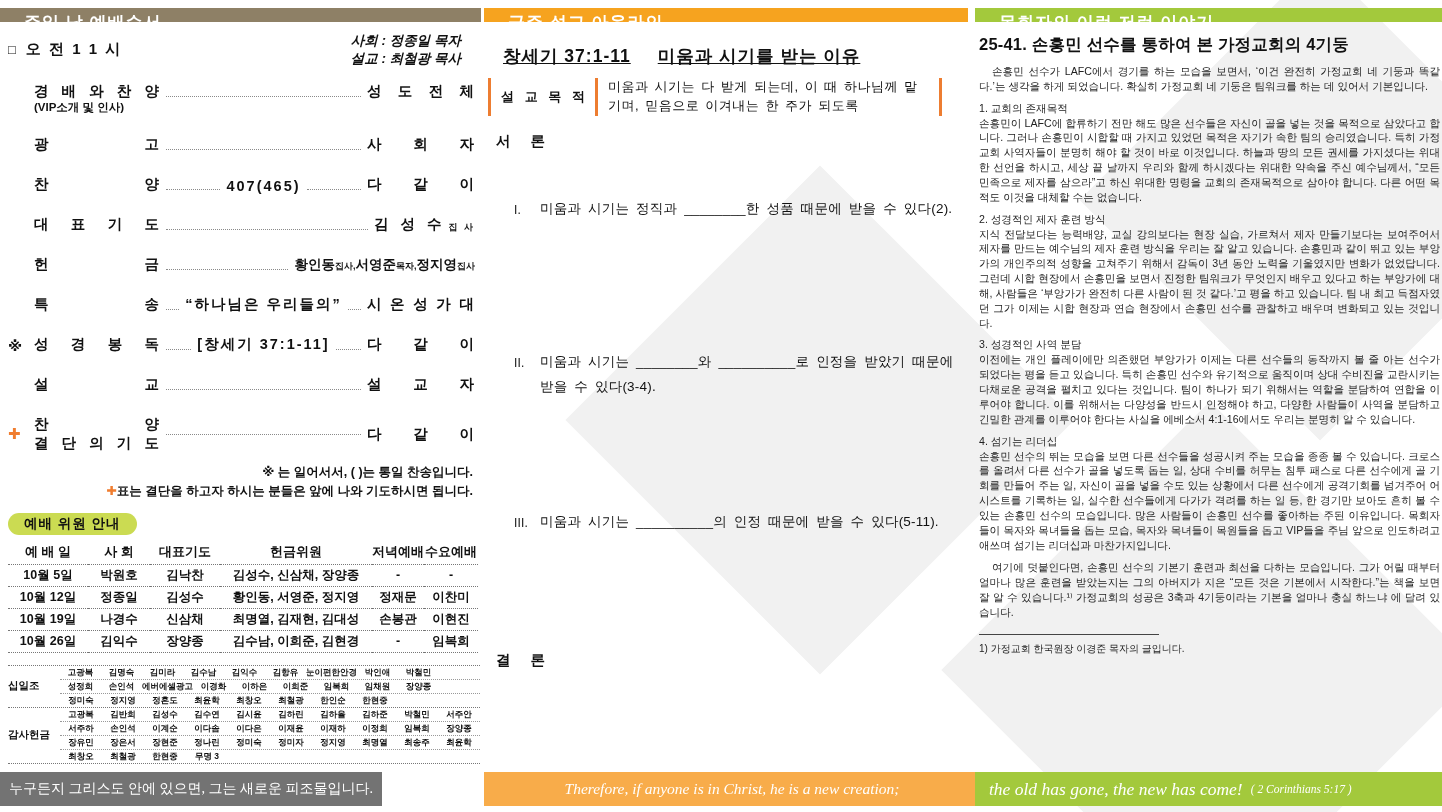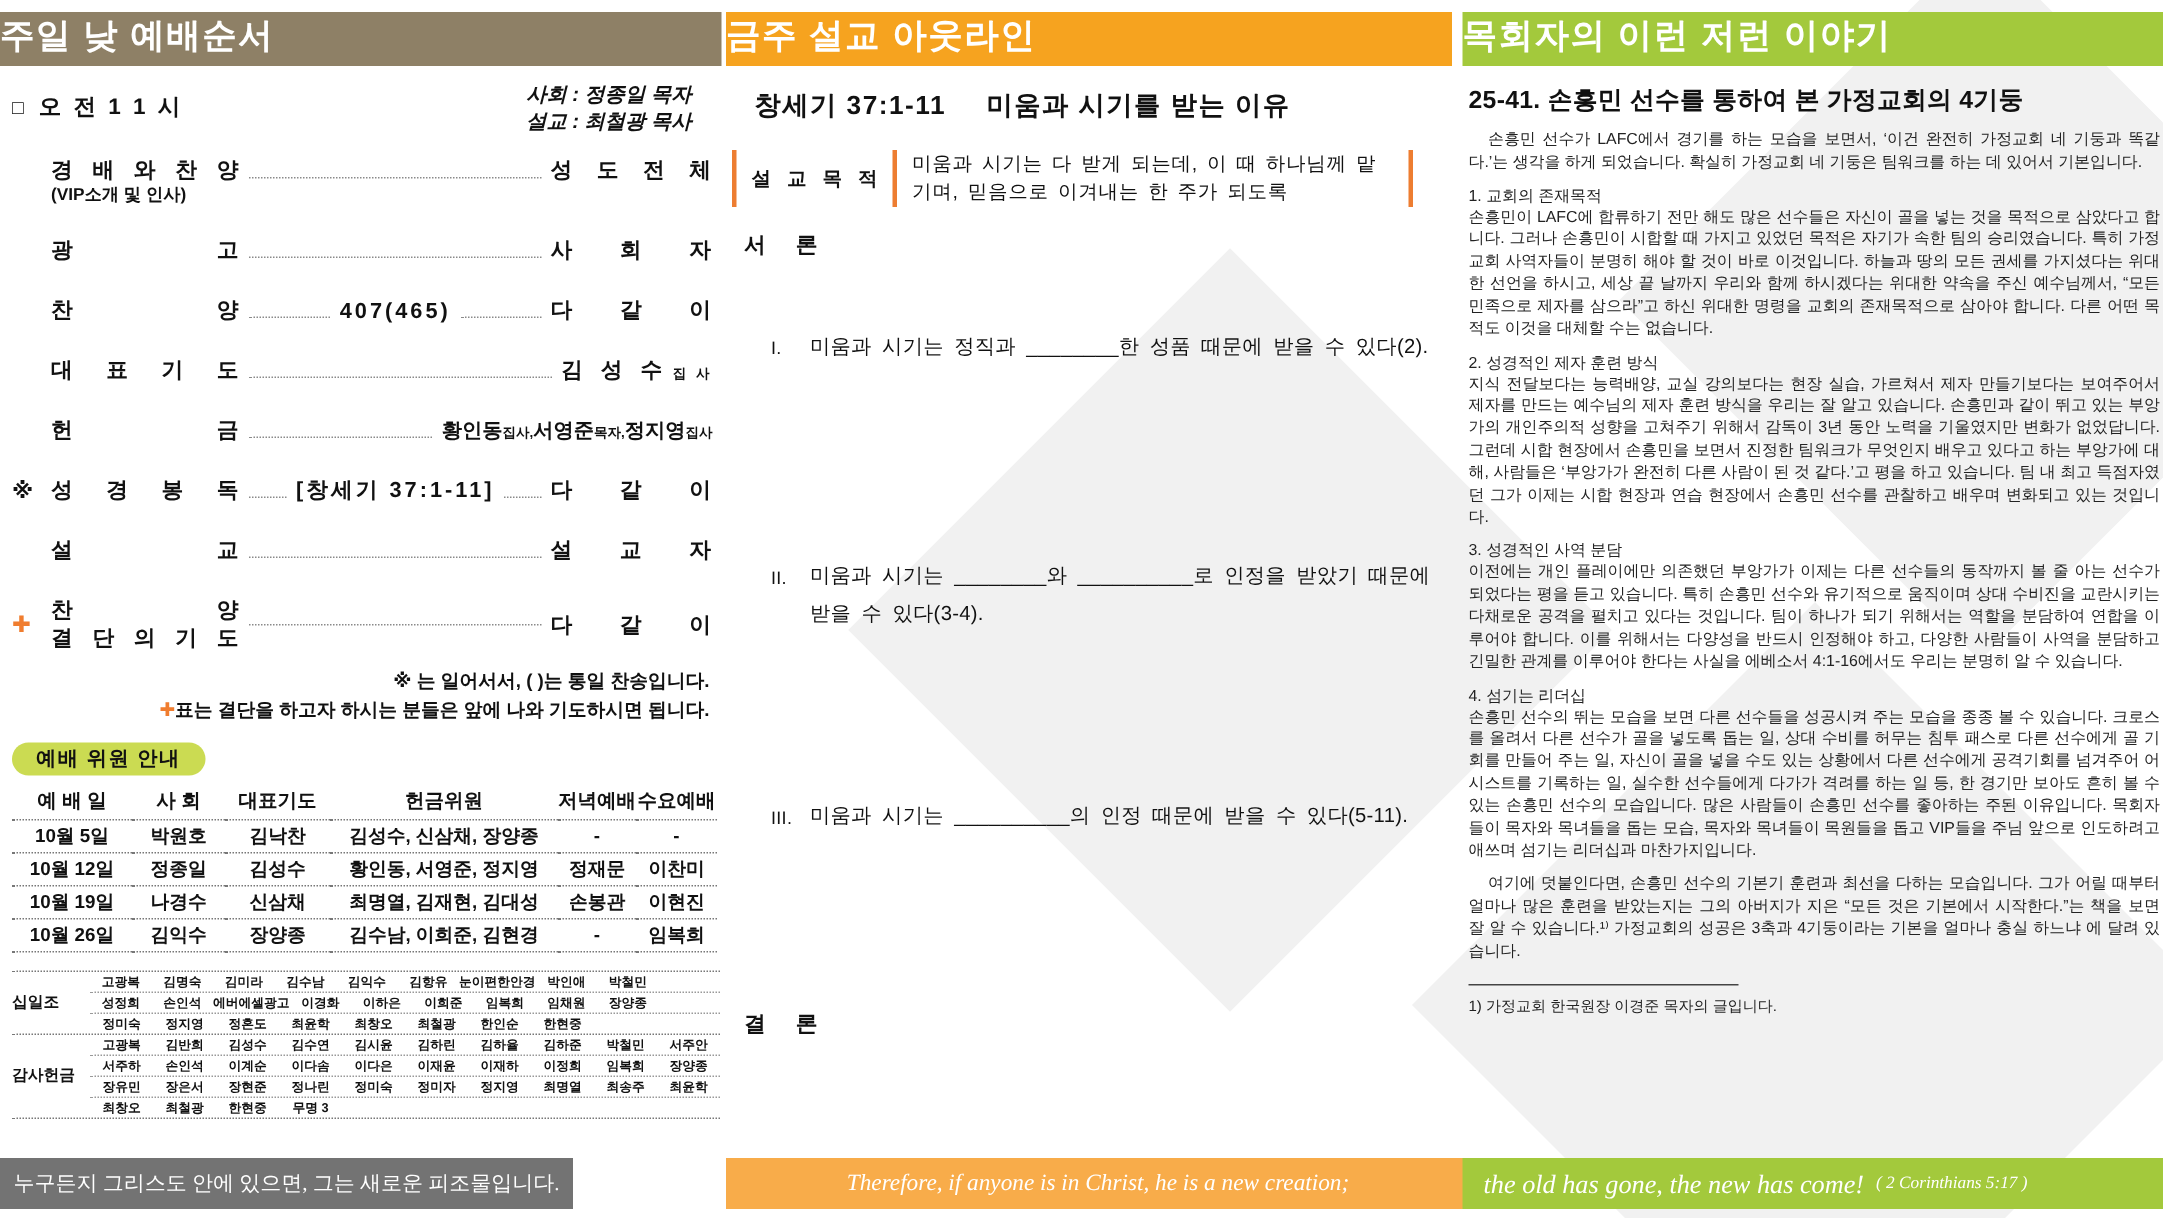"주일 낮 예배순서" .hbar { font-size: 23px -> 17px; height: 36px -> 14px; padding-left: none -> 24px }
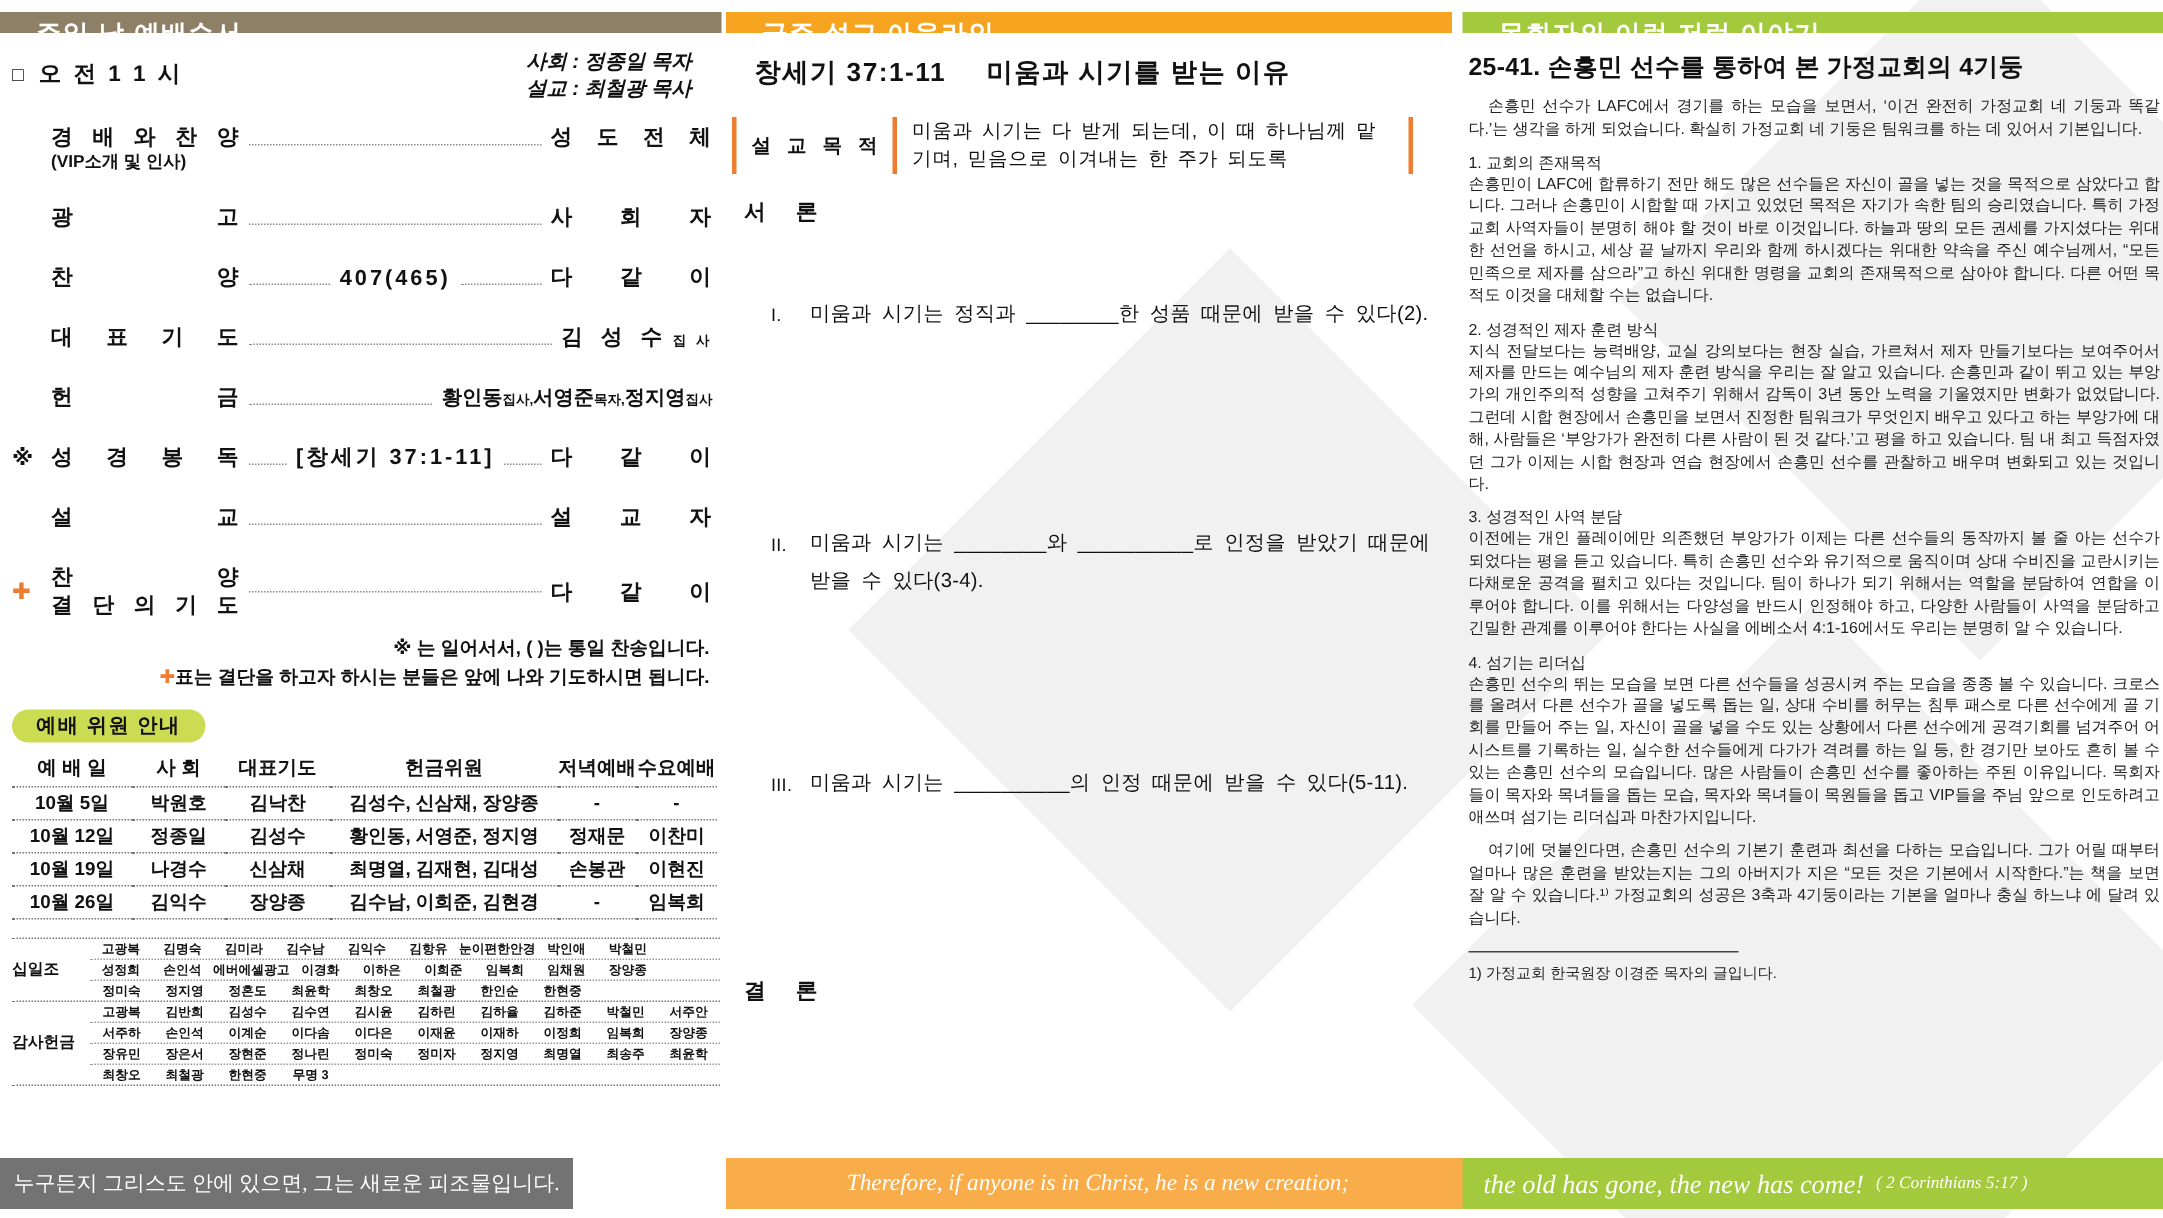"창세기 37:1-11" .srow { align-items: flex-start -> flex-end; text-decoration: none -> underline }
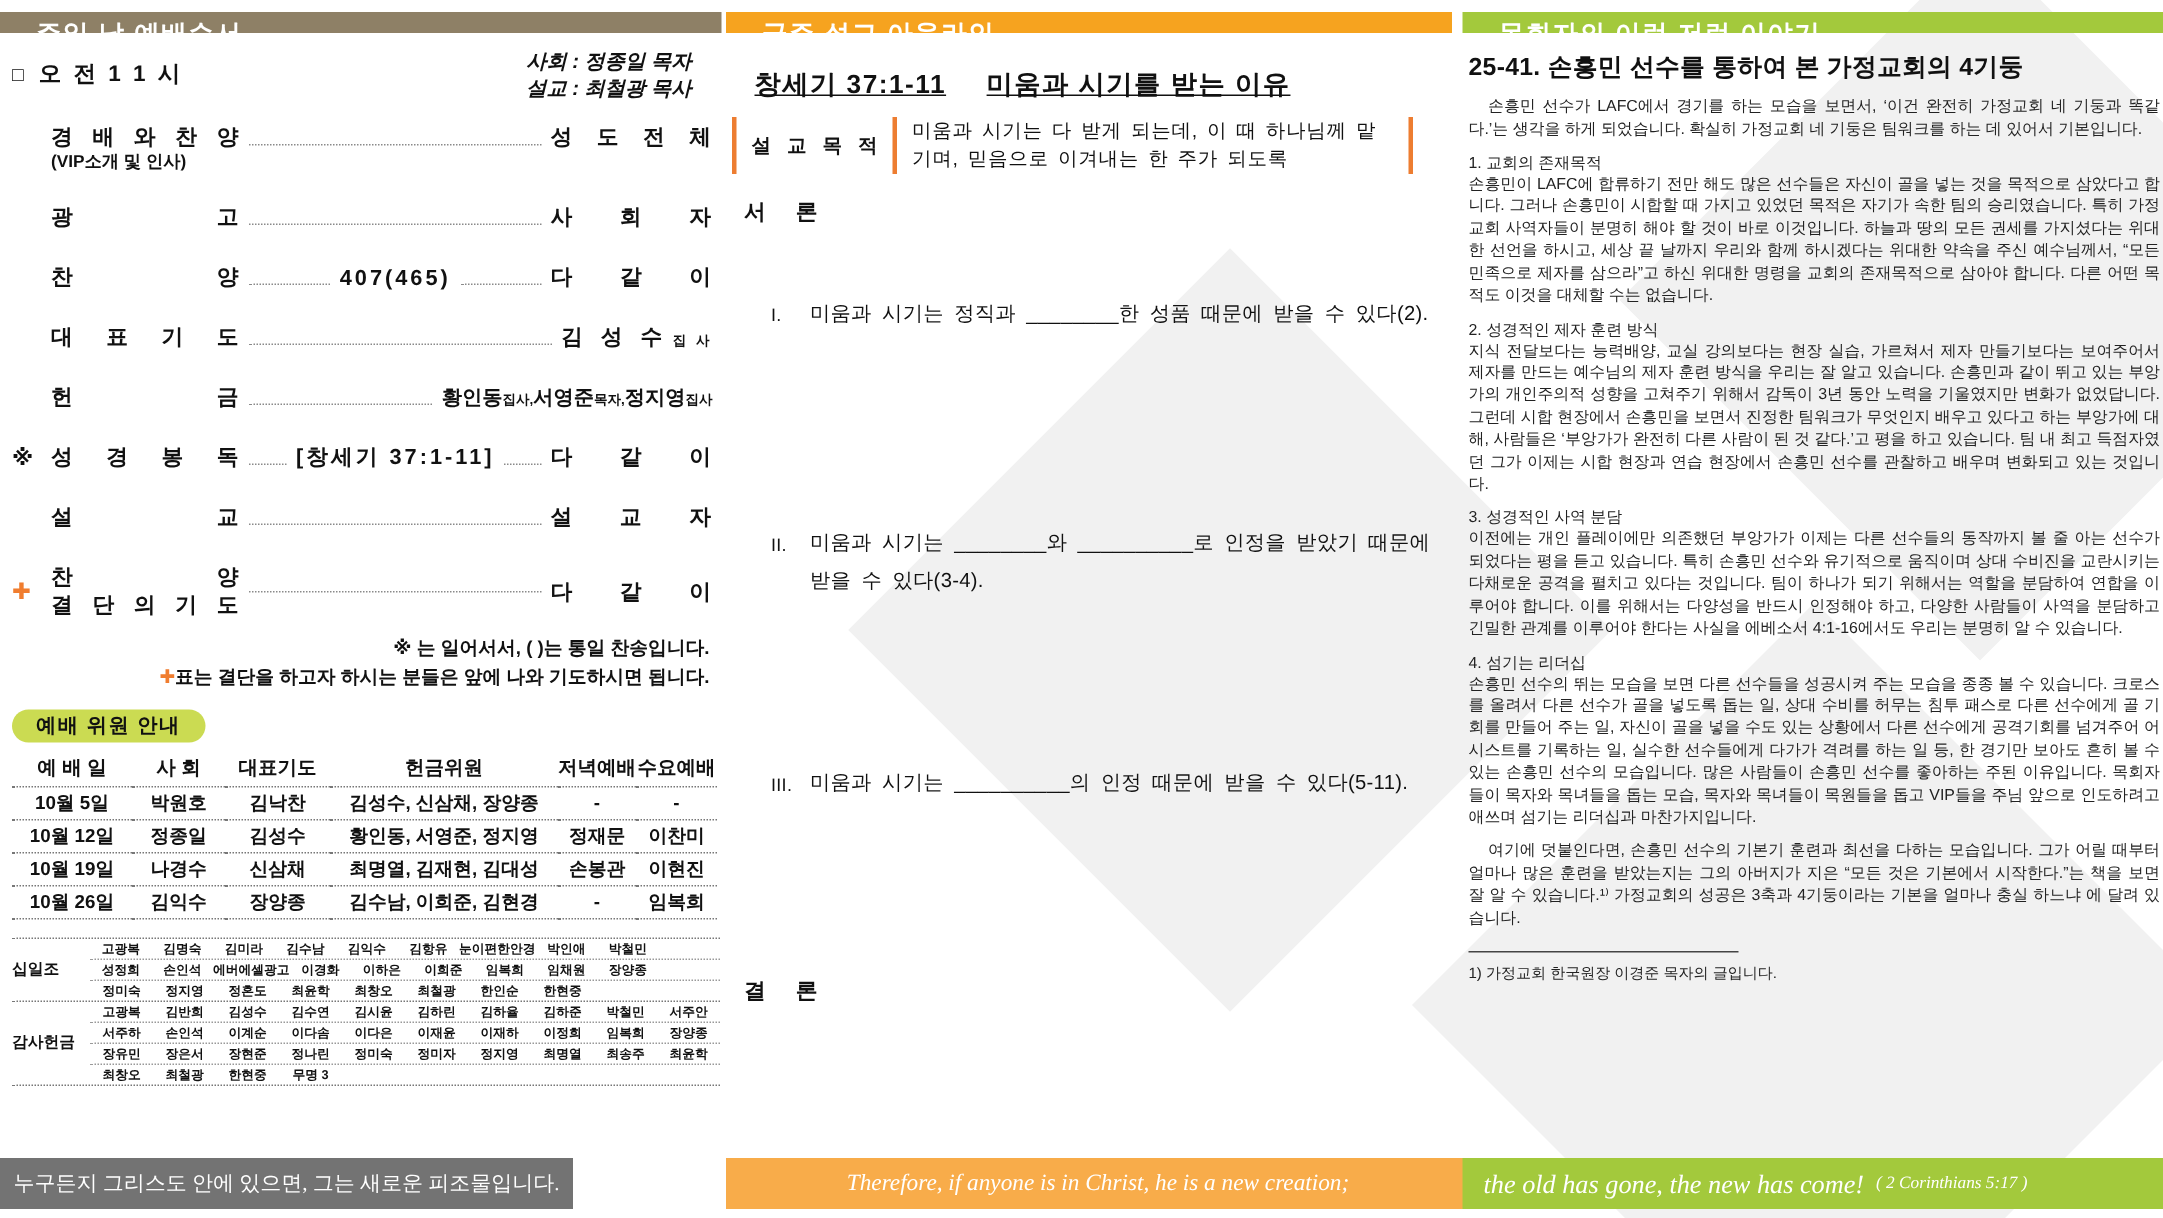"특 송" div.orow { html: none -> <div> <span></span> <span>특 송</span> <span></span> <span>“하나님은 우리들의”</span> <span></span> <span>시 온 성 가 대</span> </div> }
